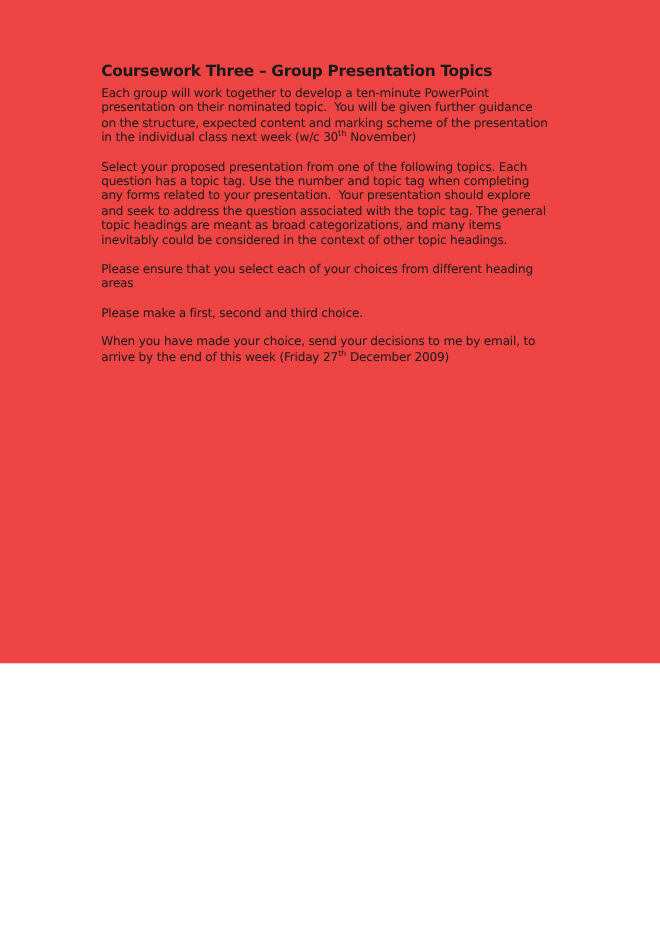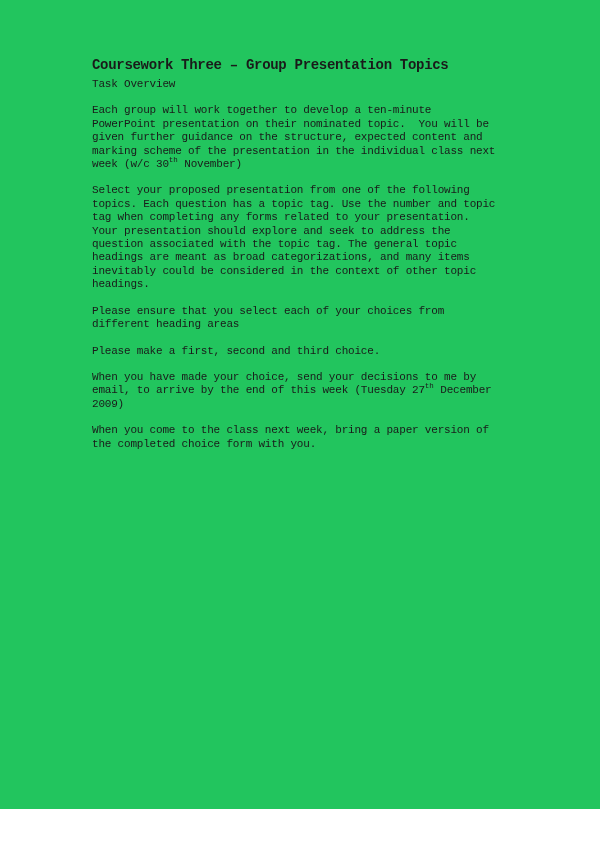"Coursework Three – Group Presentation" .page { background: #22c55e -> #ef4444; font-family: Liberation Mono, monospace -> none; height: 809px -> 603px }
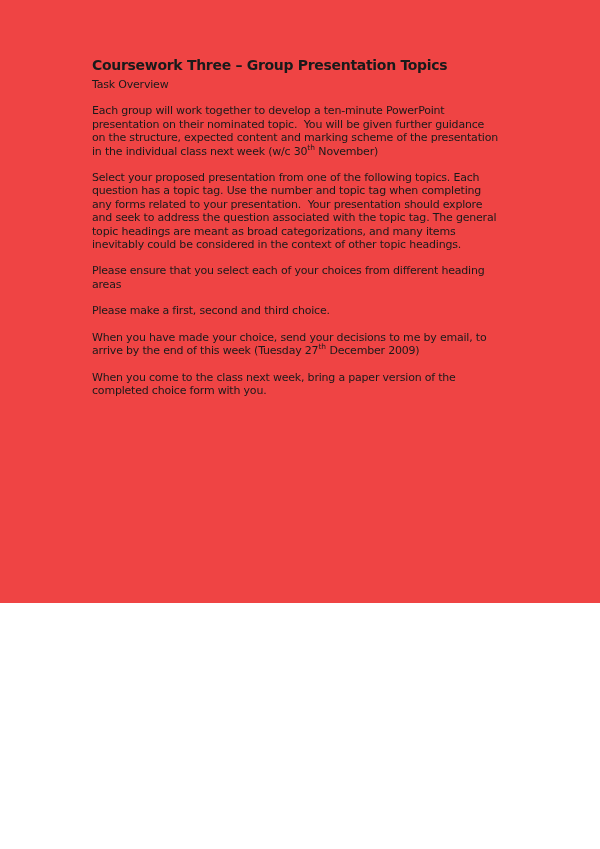"Task Overview" div.doc-subtitle { html: <div>Task Overview</div> -> none }
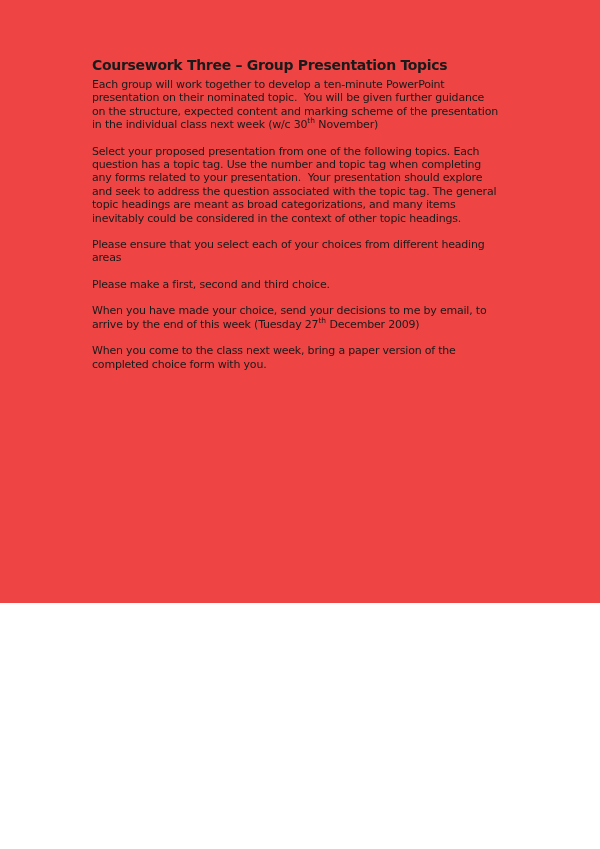"When you have made your" span { text: Tuesday -> Friday }
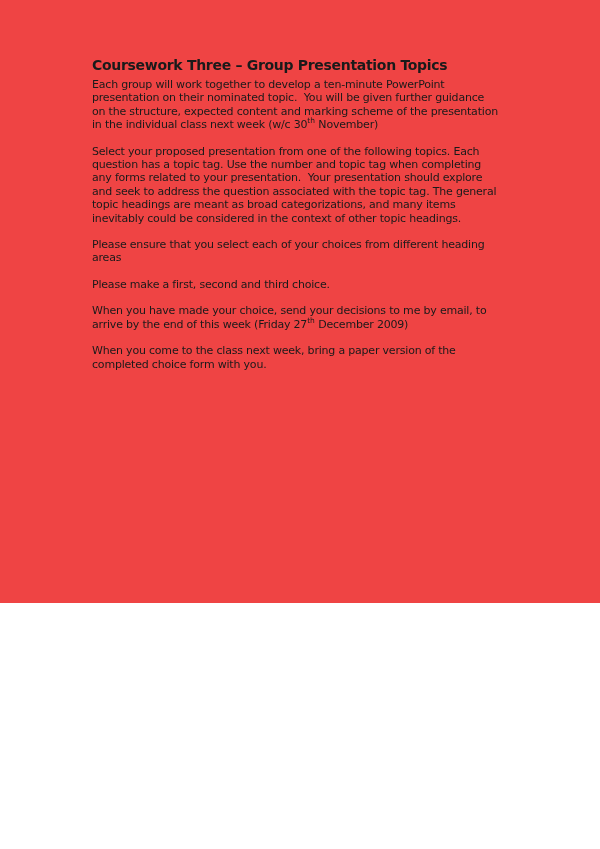"When you come to the" p.para { html: <p><span>When you come to the class next week, bring a paper version of the completed choice form with you.</span></p> -> none }
